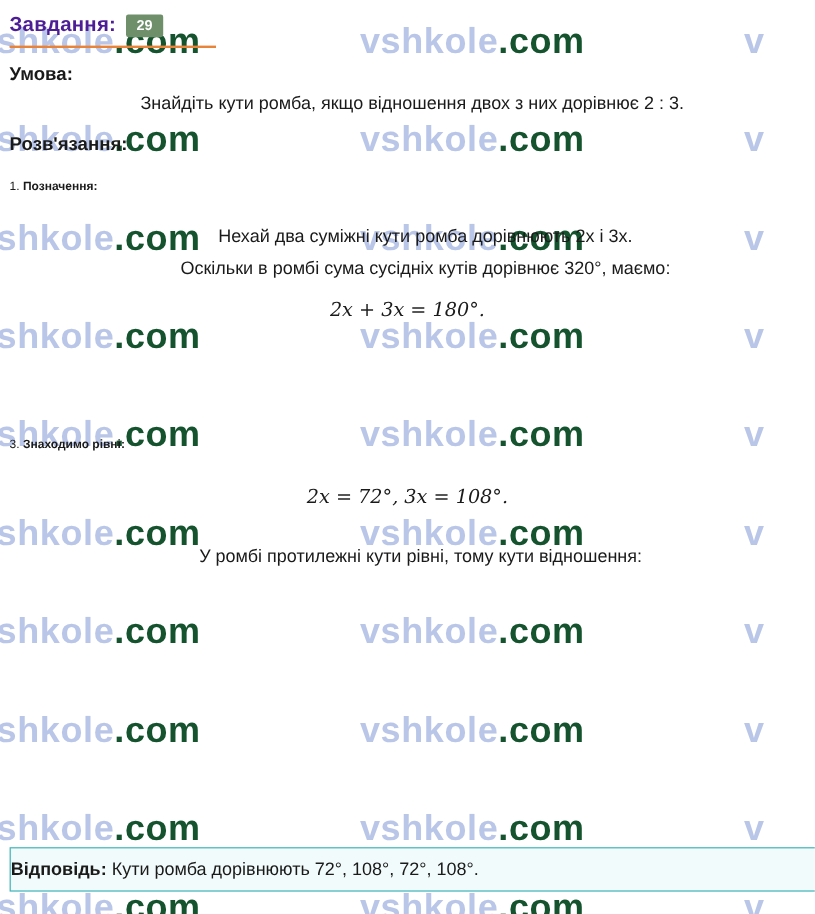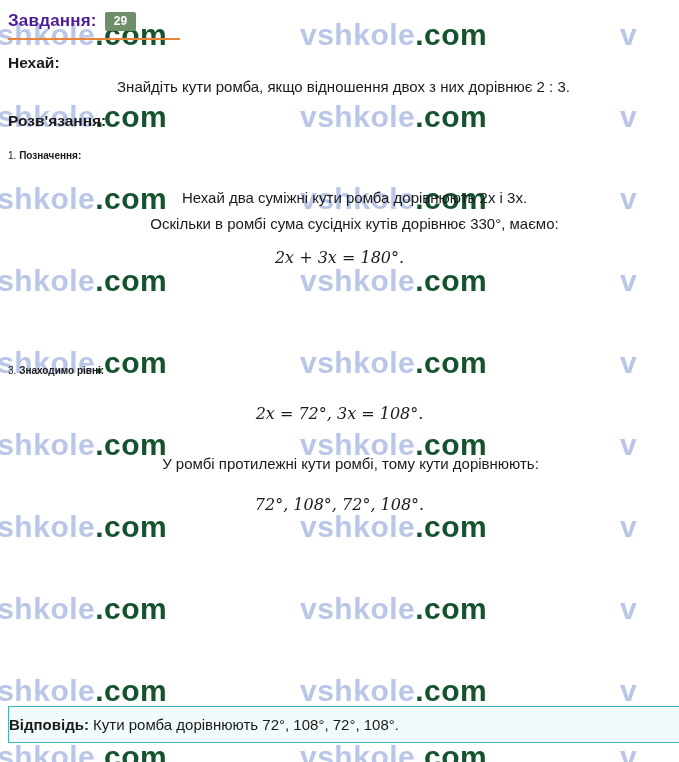"Нехай:" div.section-label { text: Нехай -> Умова }
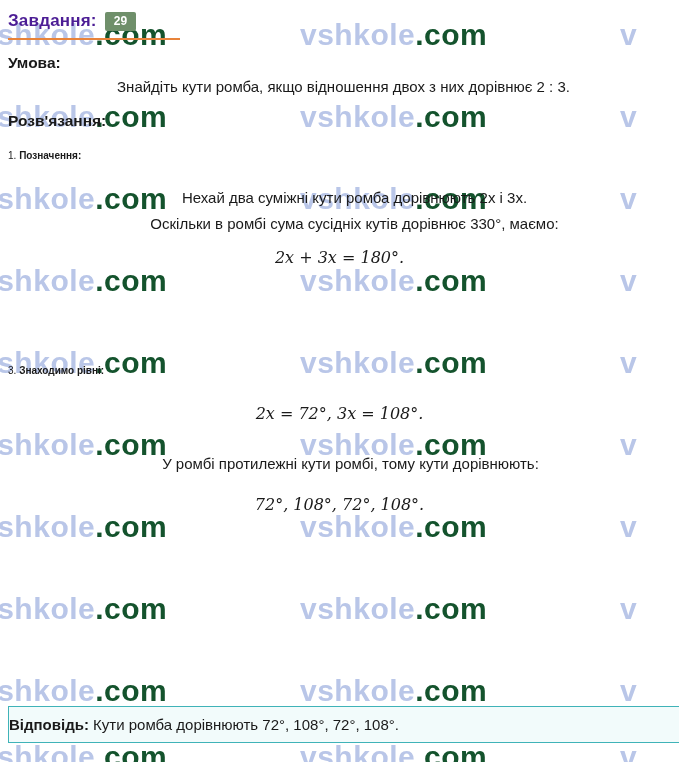"Оскільки в ромбі сума сусідніх" div.para { text: 330 -> 320 }
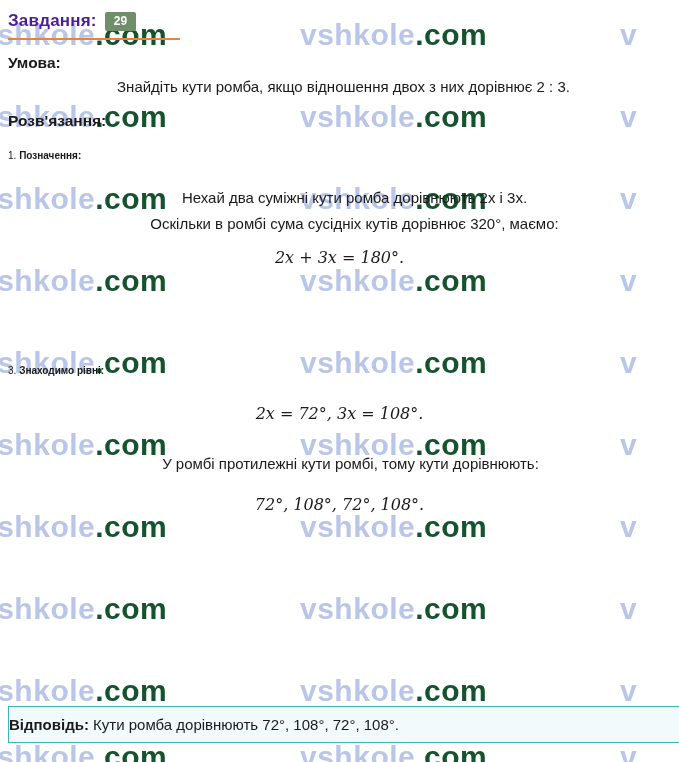"У ромбі протилежні кути ромбі," div.para { text: ромбі, тому кути дорівнюють -> рівні, тому кути відношення }
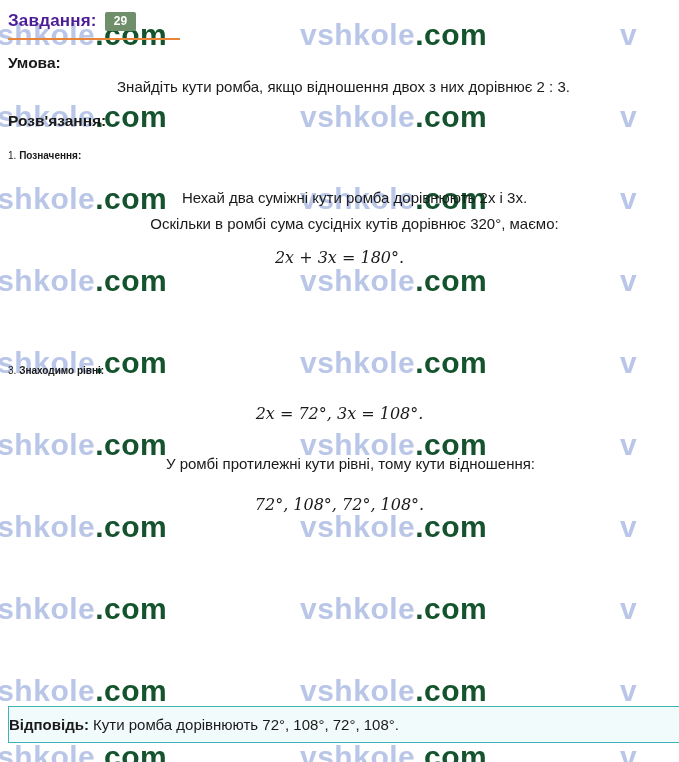"72°, 108°, 72°, 108°." div.math-center { html: <div>72°, 108°, 72°, 108°.</div> -> none }
